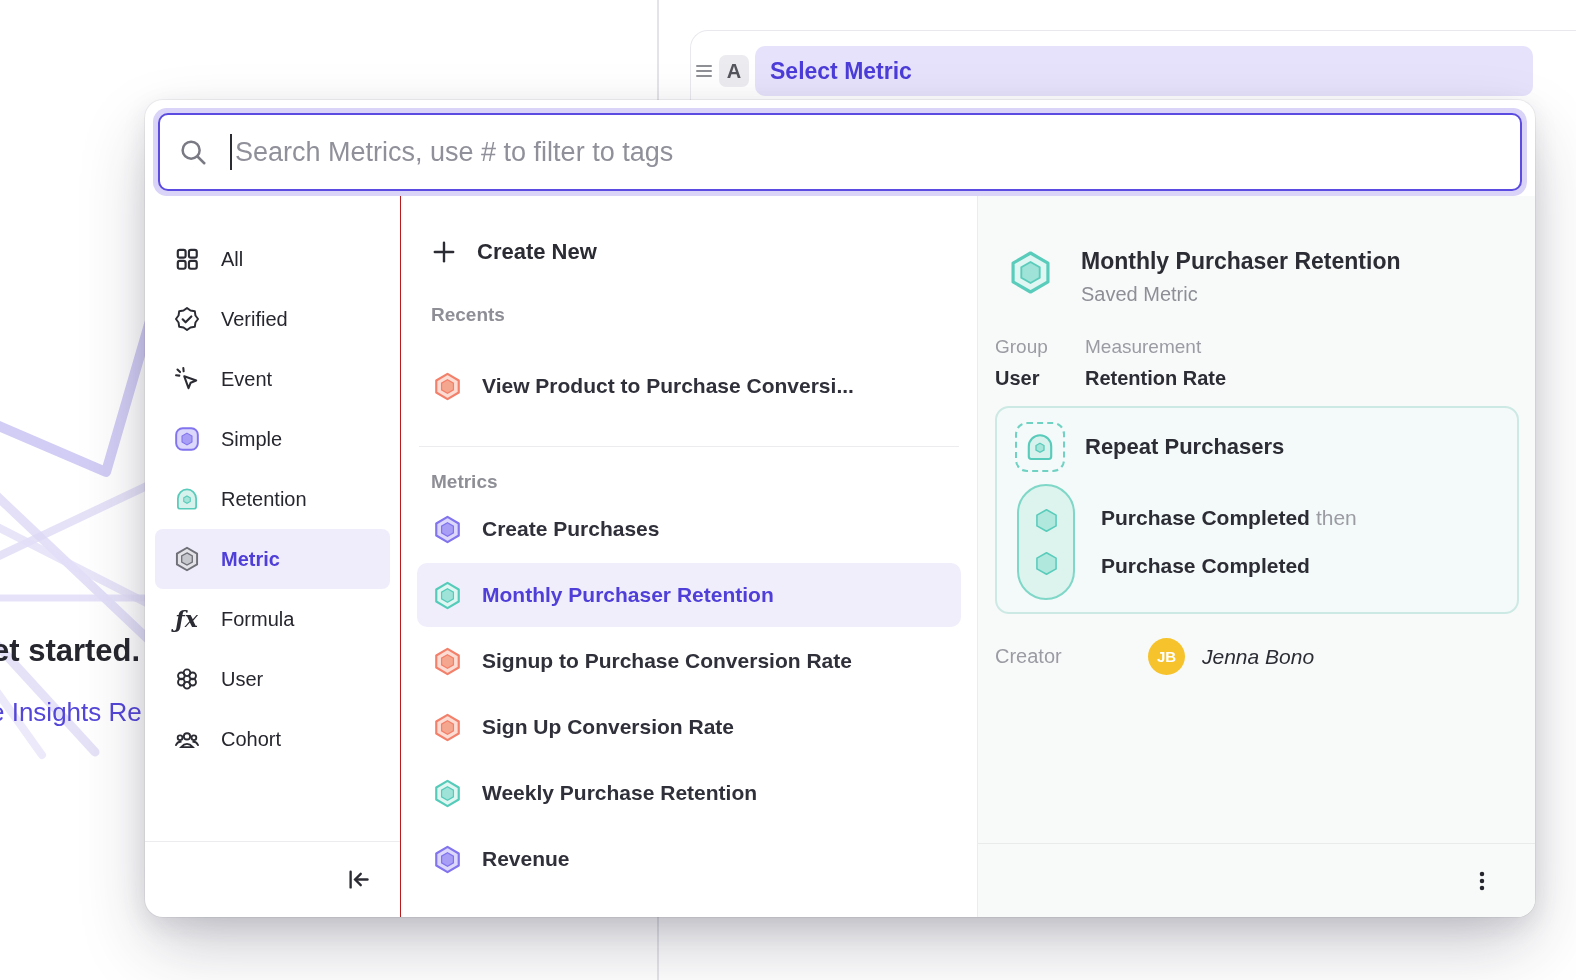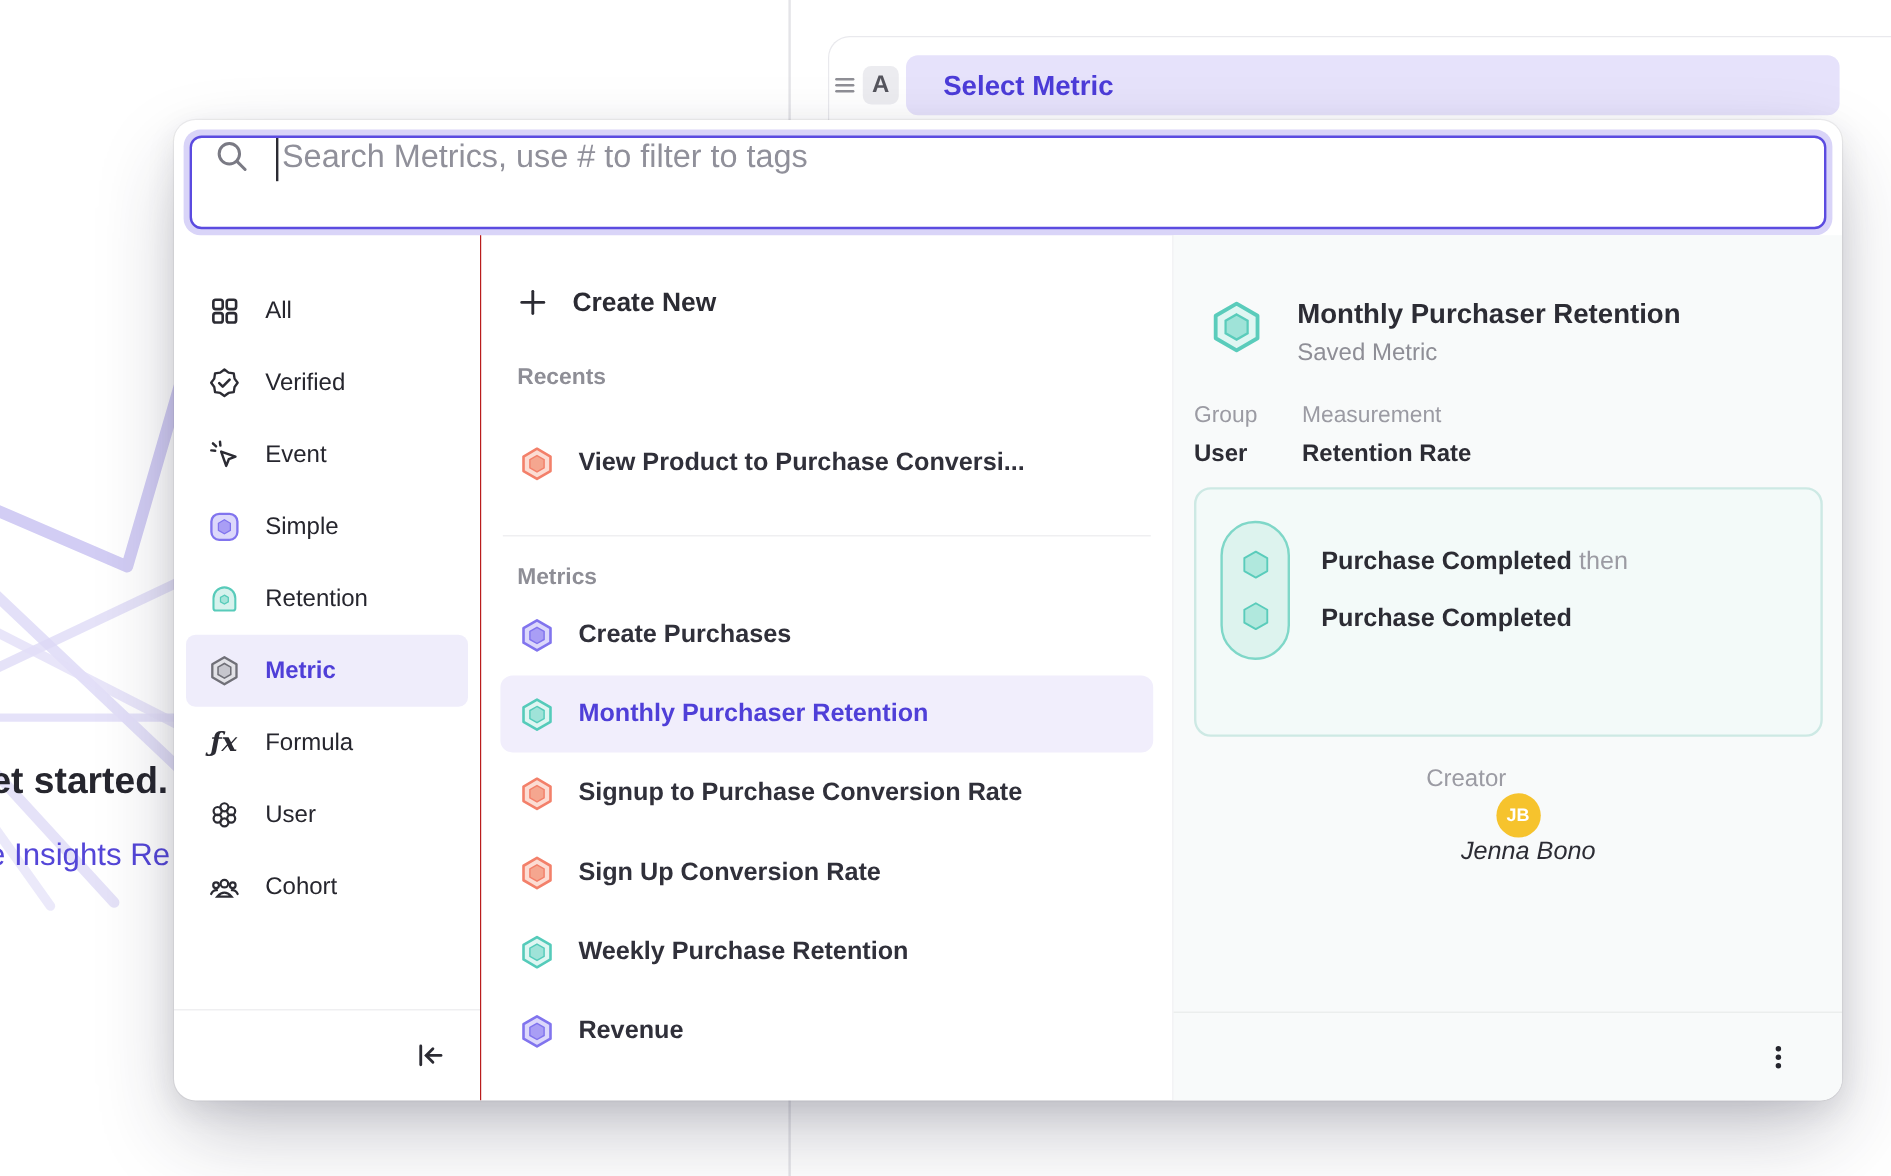"Select Metric" .select-pill { padding-left: 31px -> 15px }
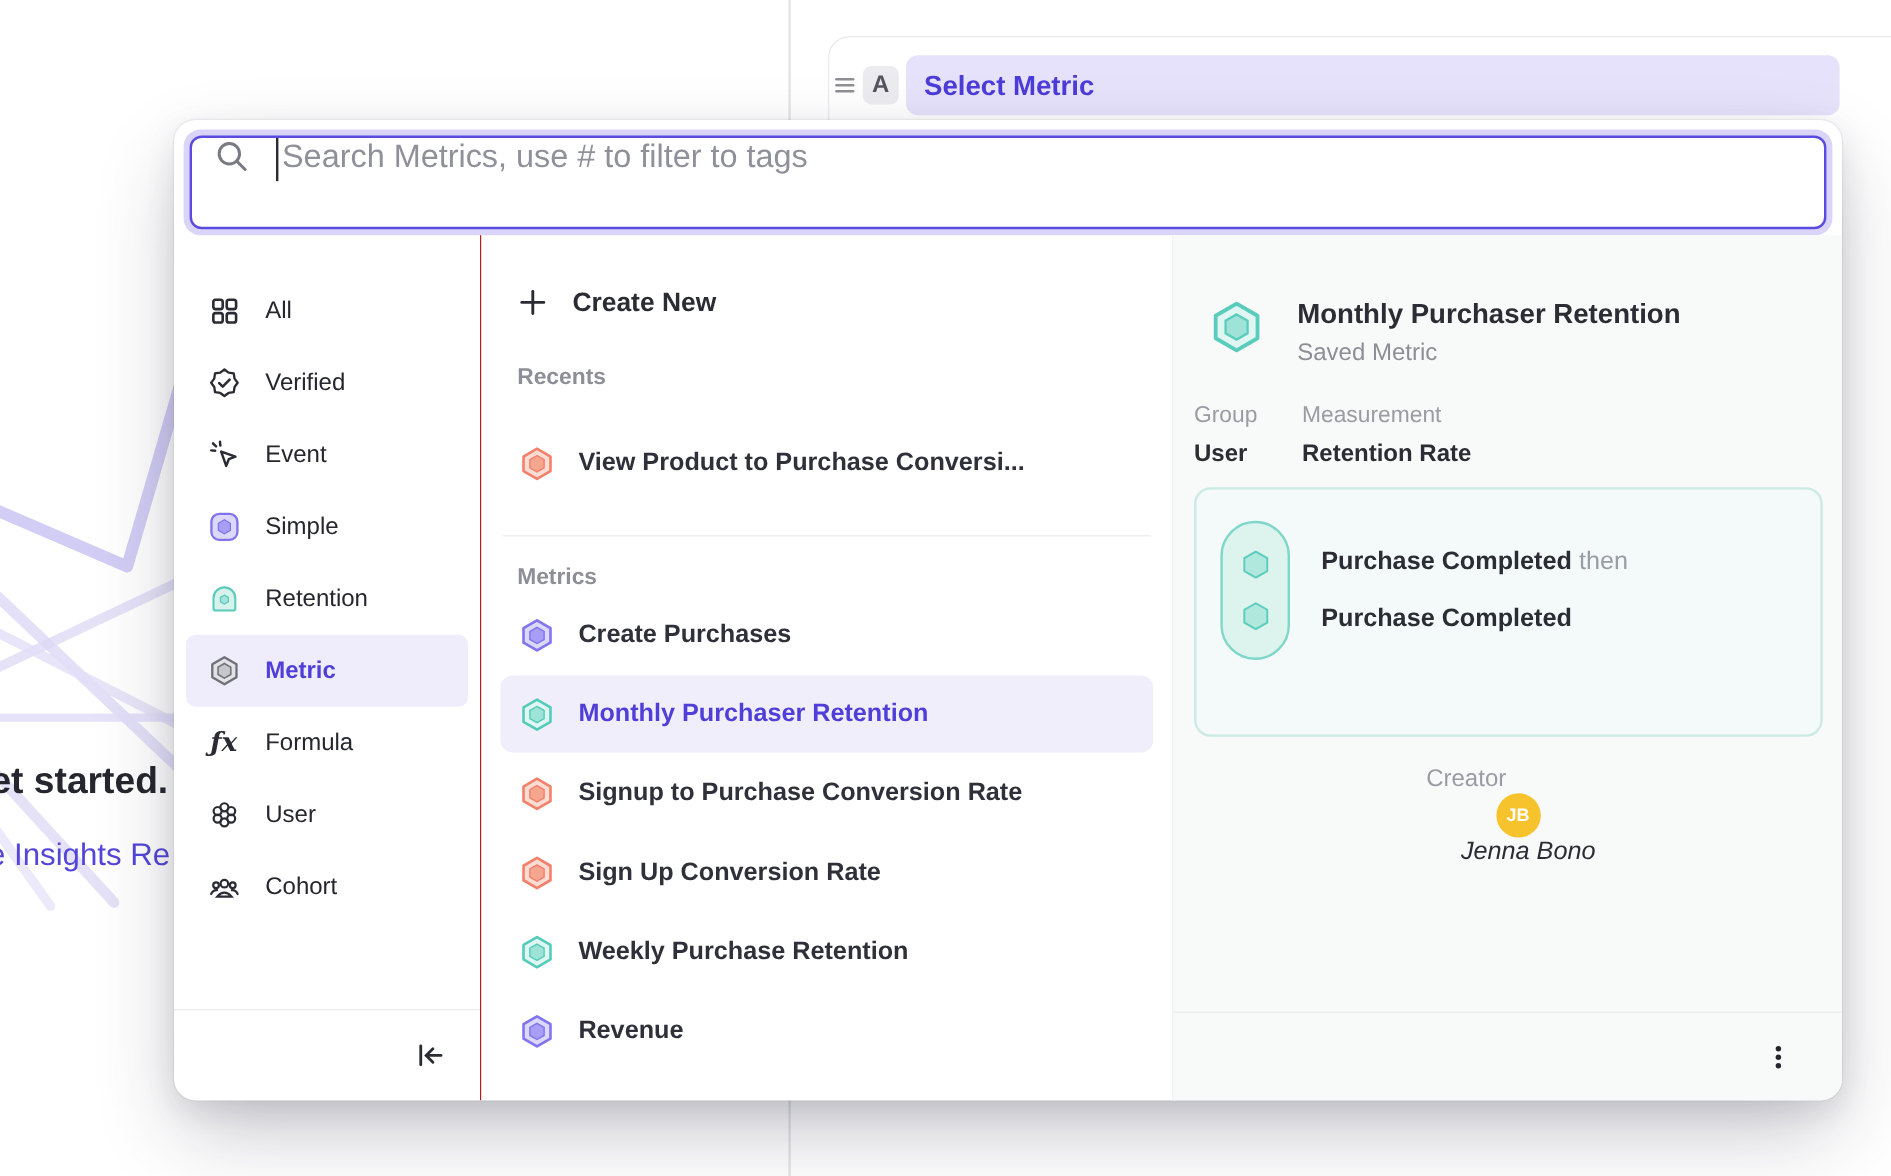"Search Metrics, use # to" .search-box { align-items: flex-start -> center }
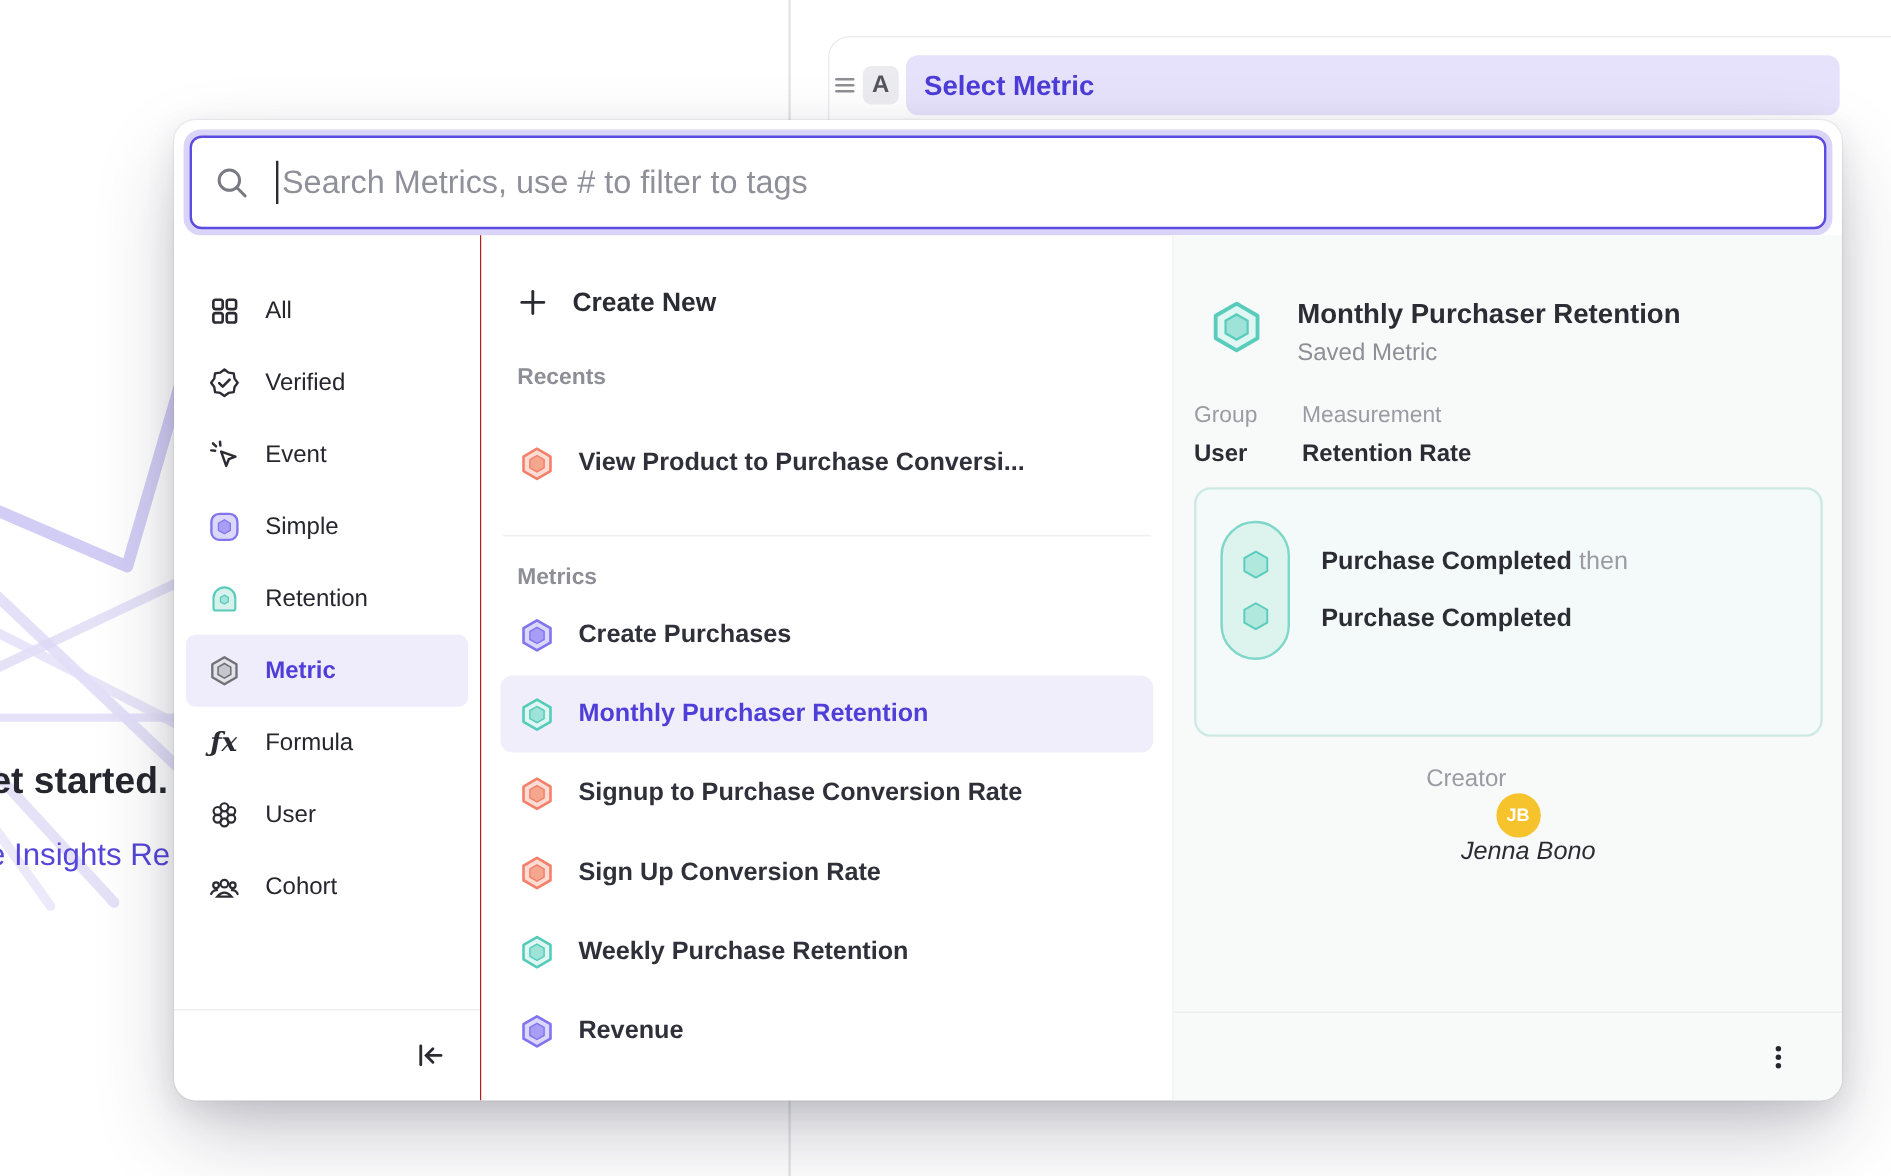"Repeat Purchasers" div.dc-head { html: none -> <div> <div> <svg> <path></path> <polygon></polygon> </svg> </div> <div>Repeat Purchasers</div> </div> }
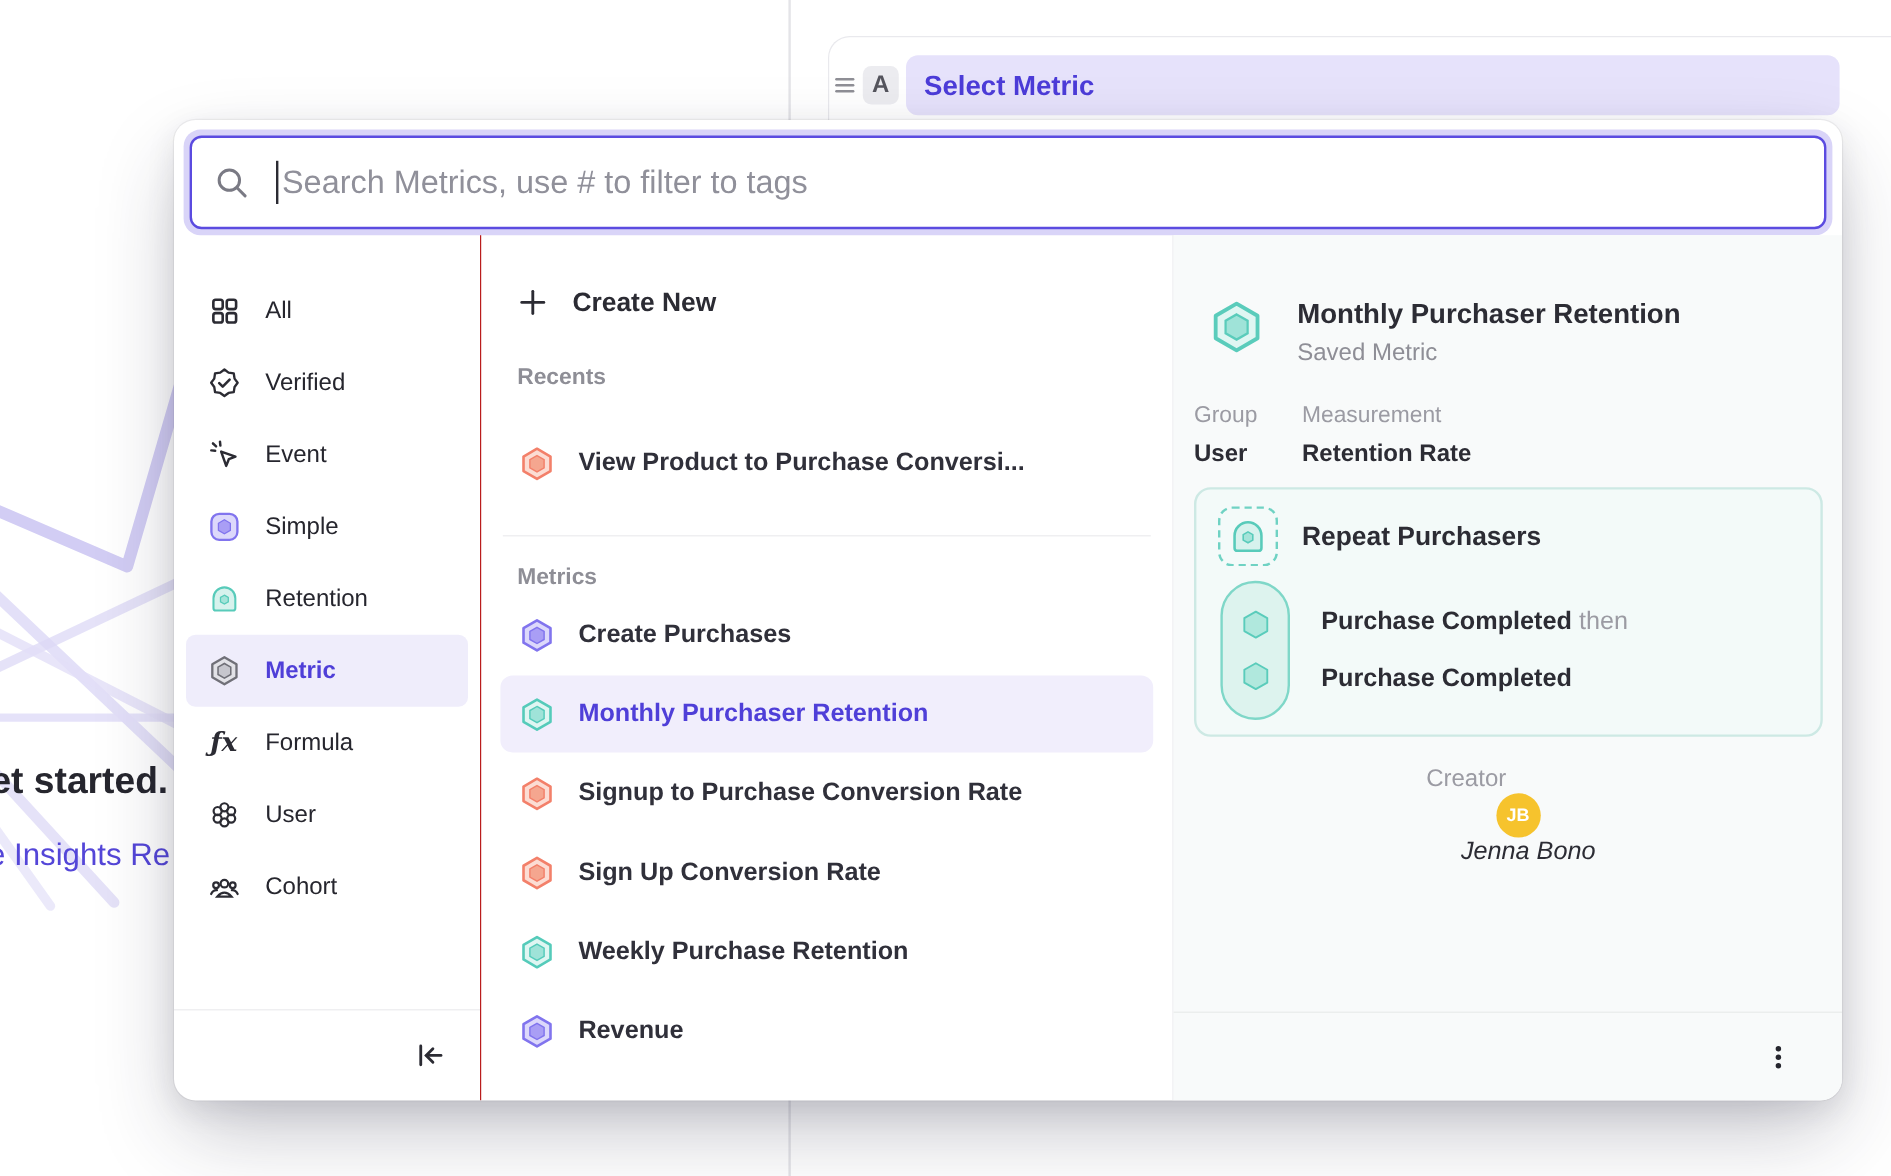"Creator" .d-creator { flex-direction: column -> none }
